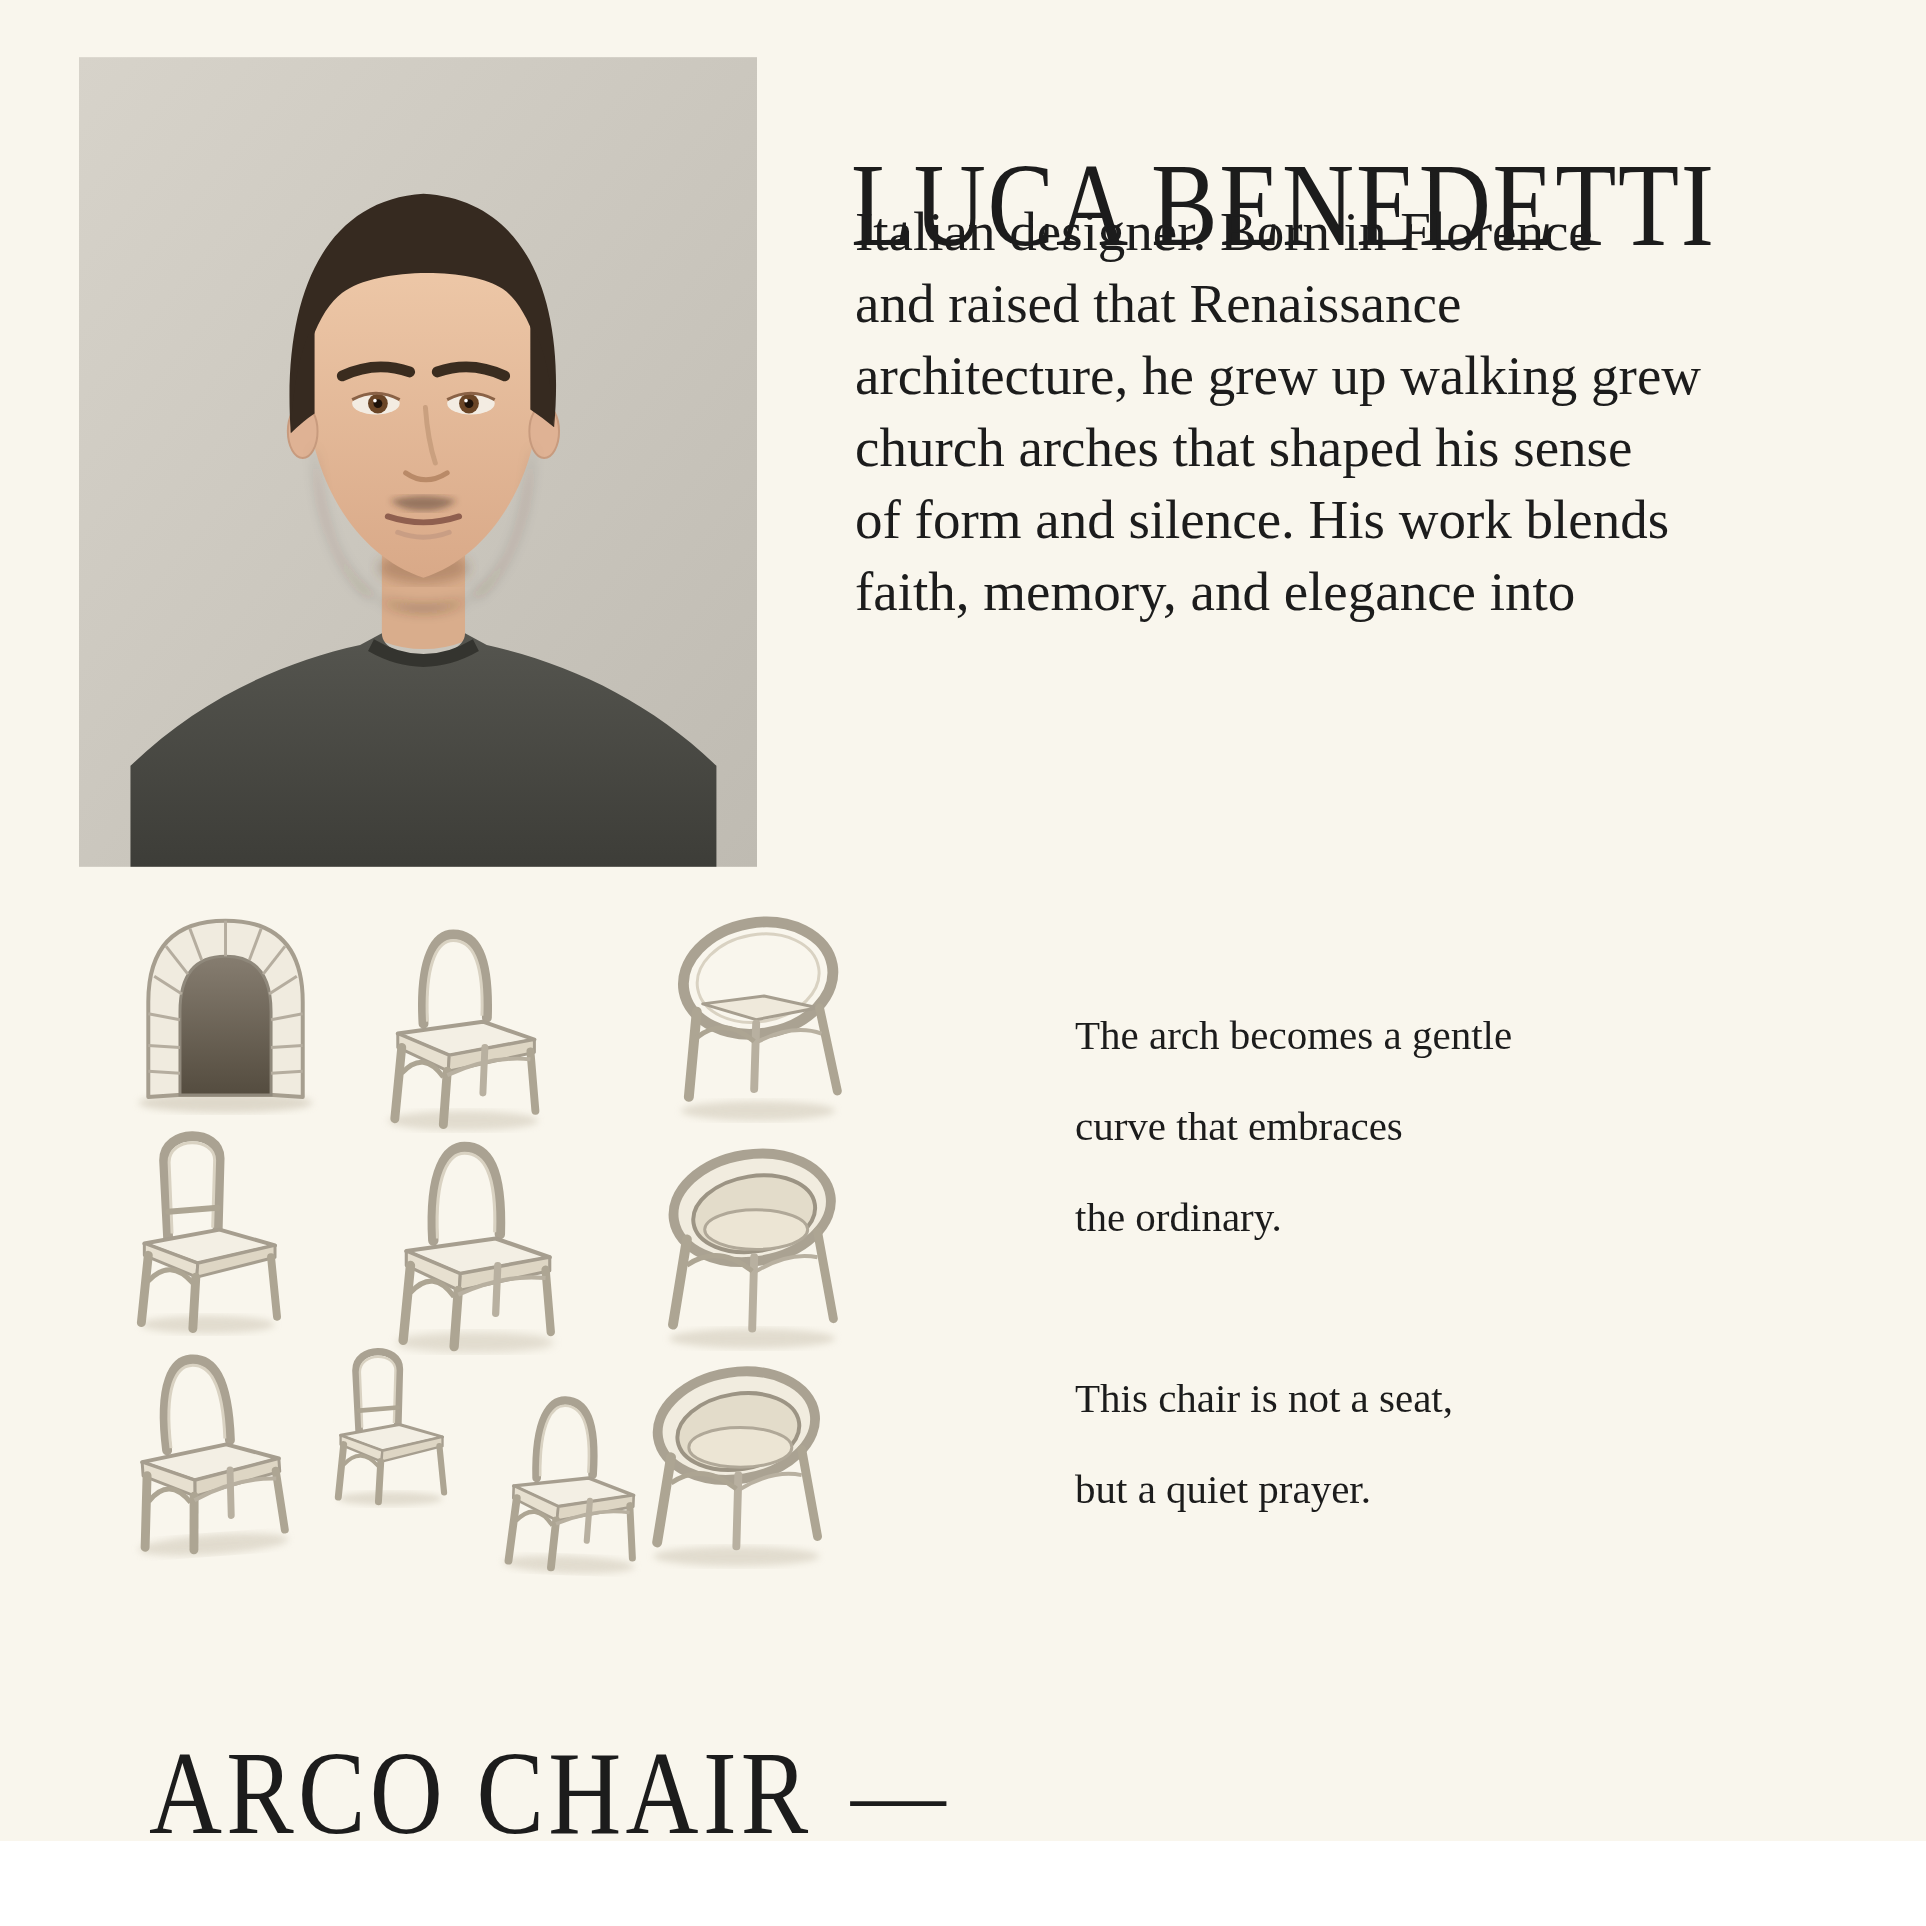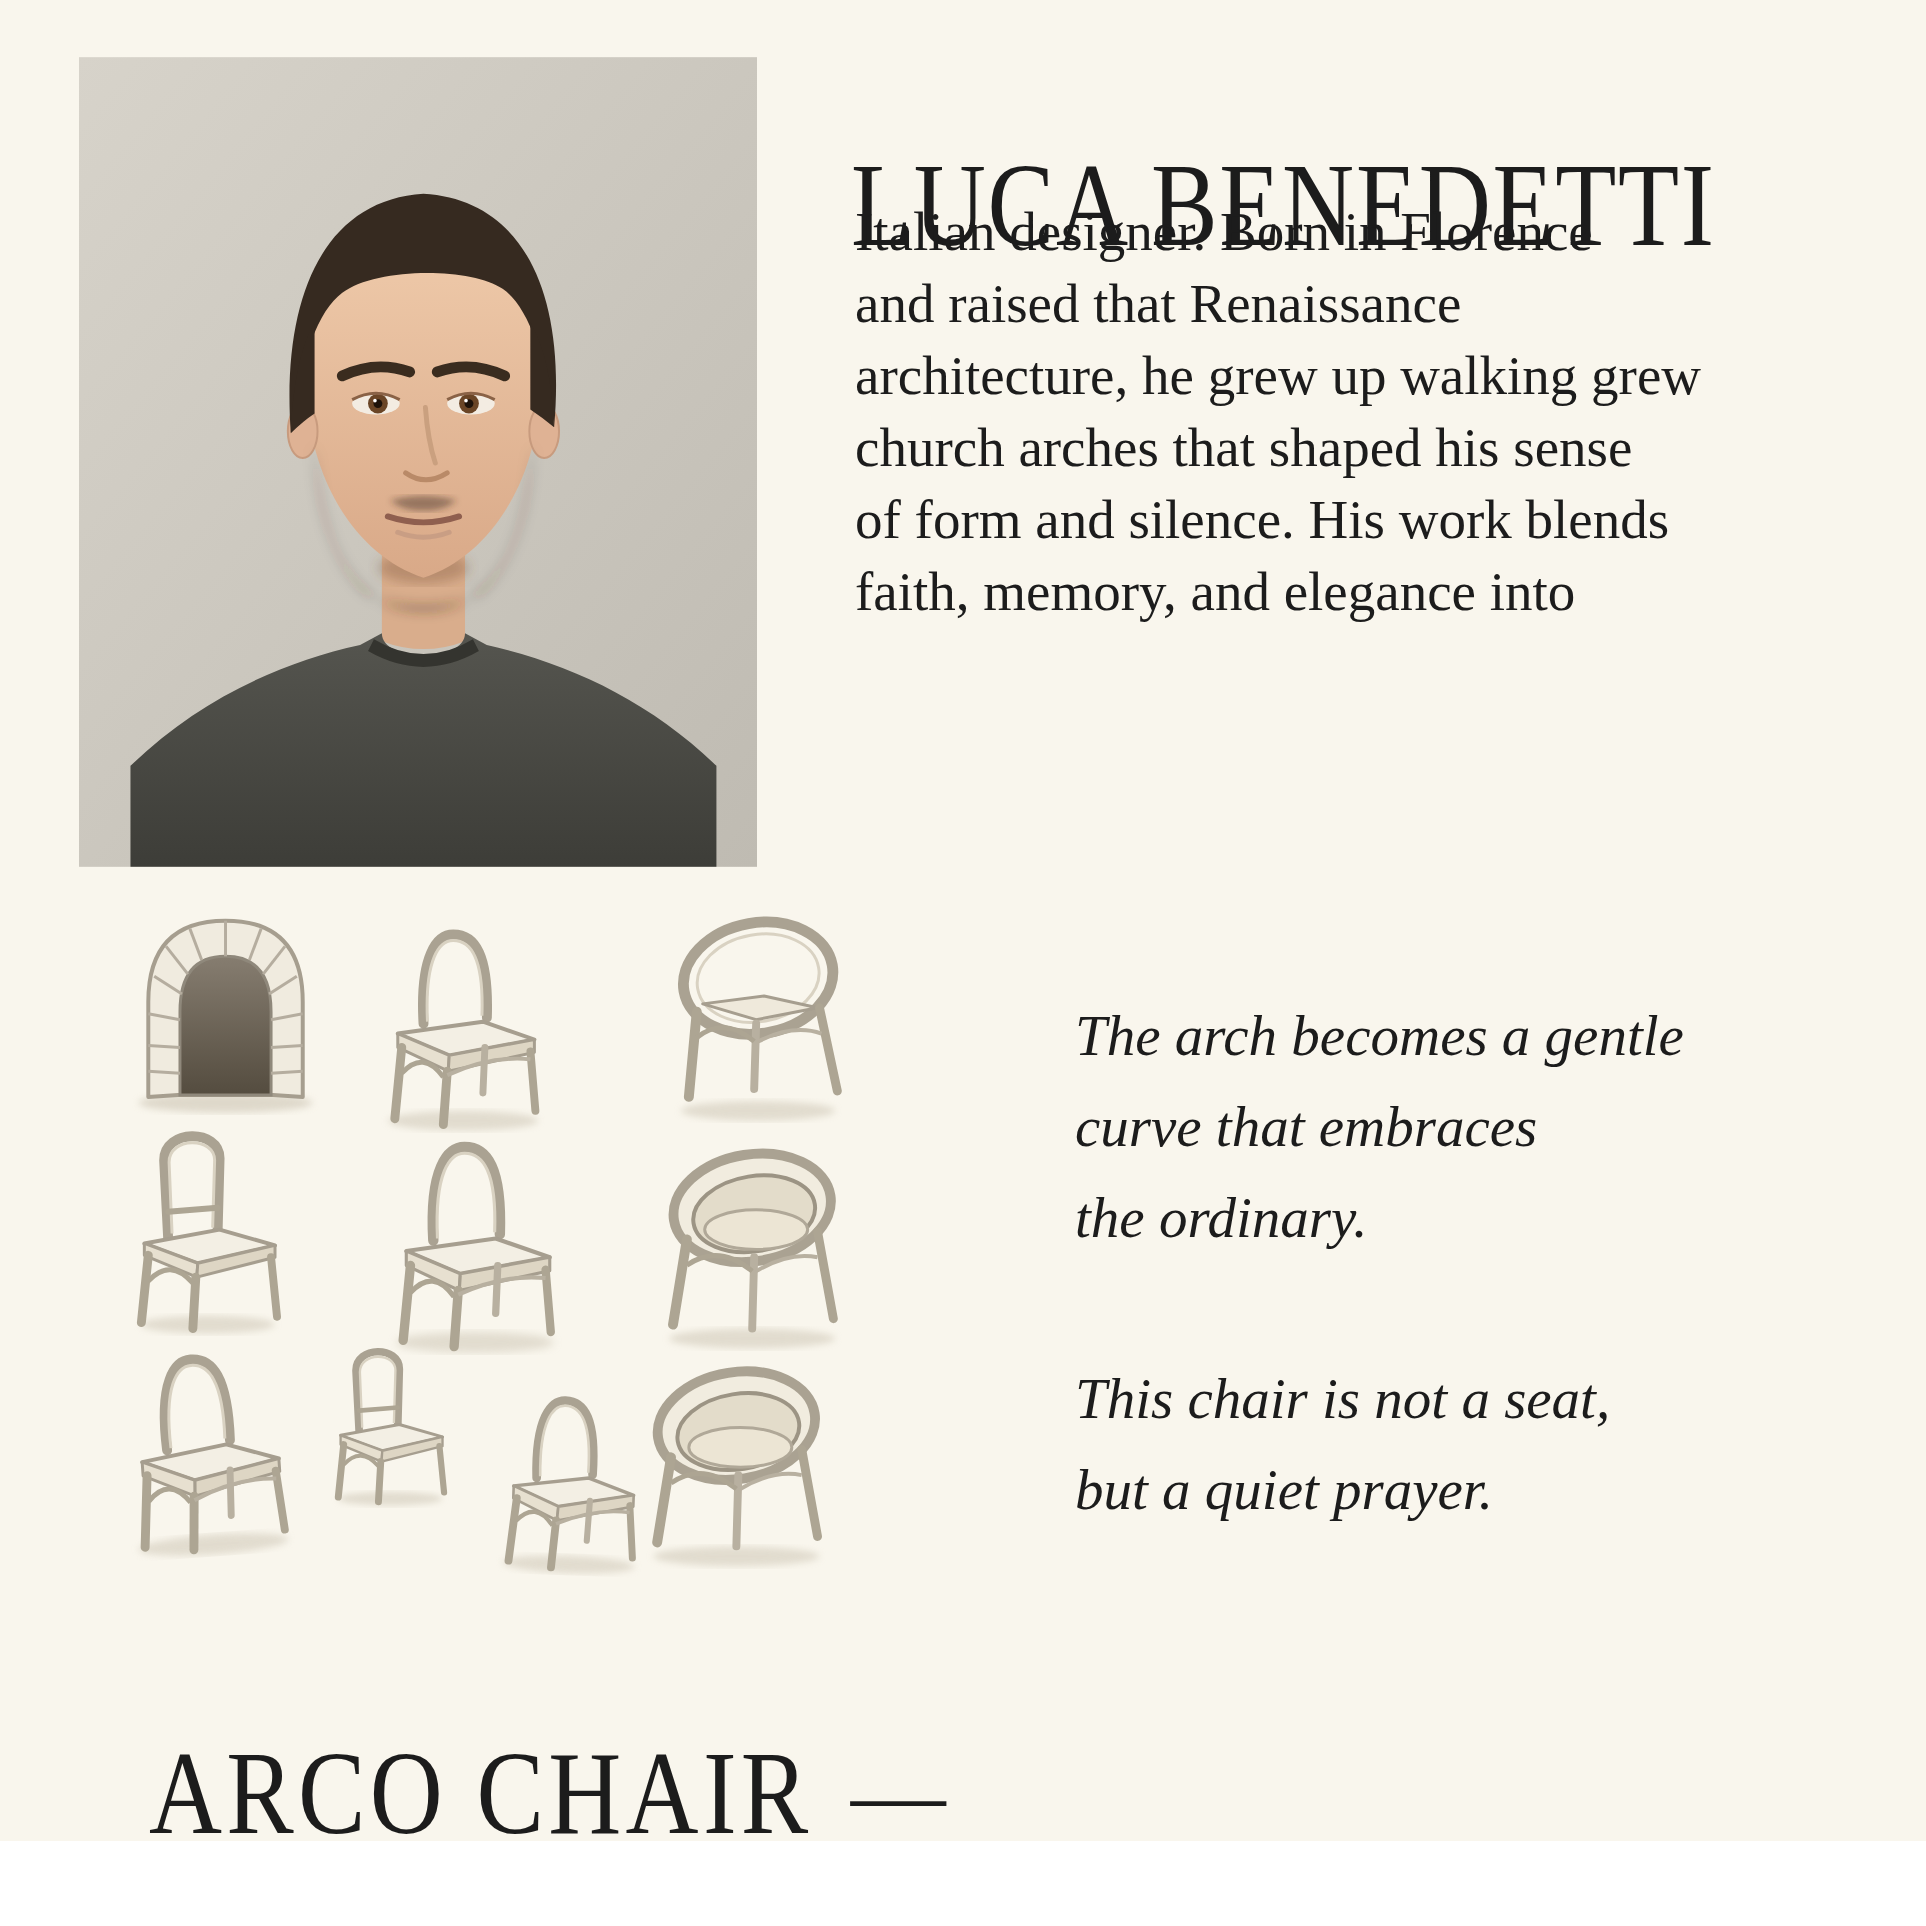"The arch becomes a gentle" .quote { font-size: 57px -> 41px; font-style: italic -> none }
